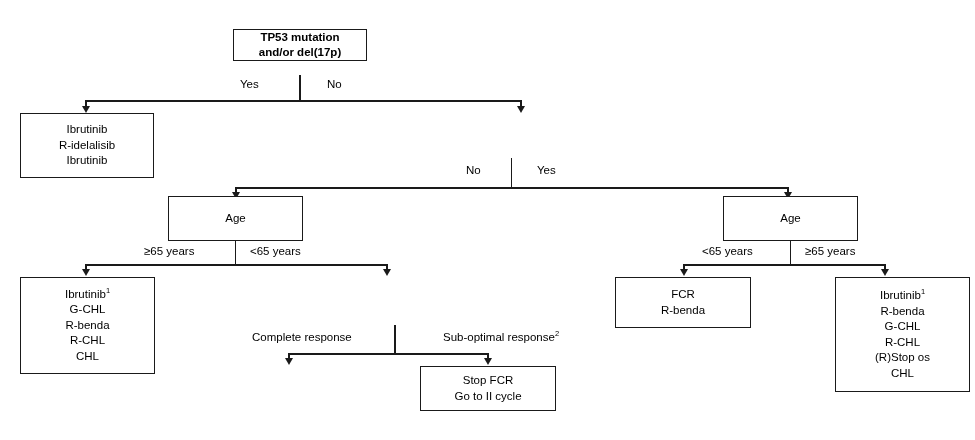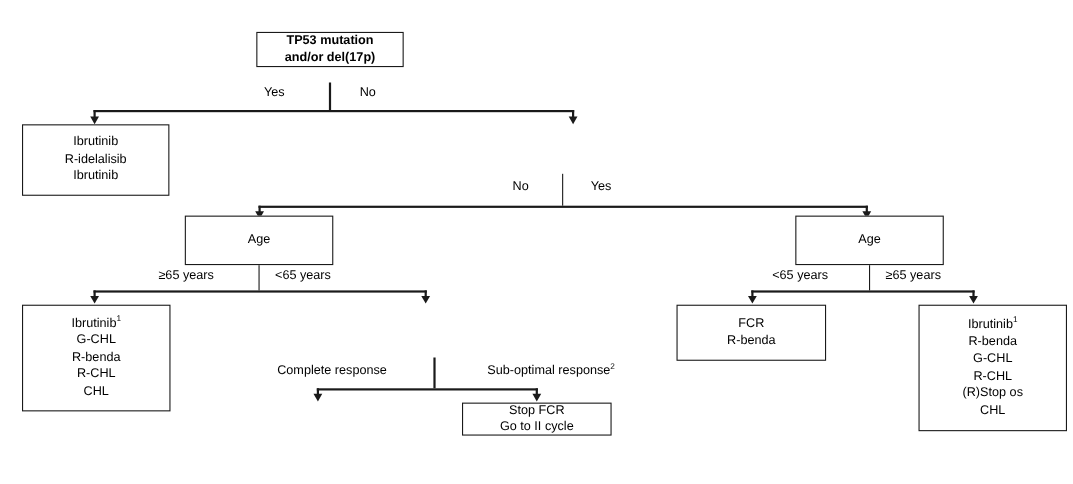"Stop FCR" div.box { height: 30px -> 45px }
